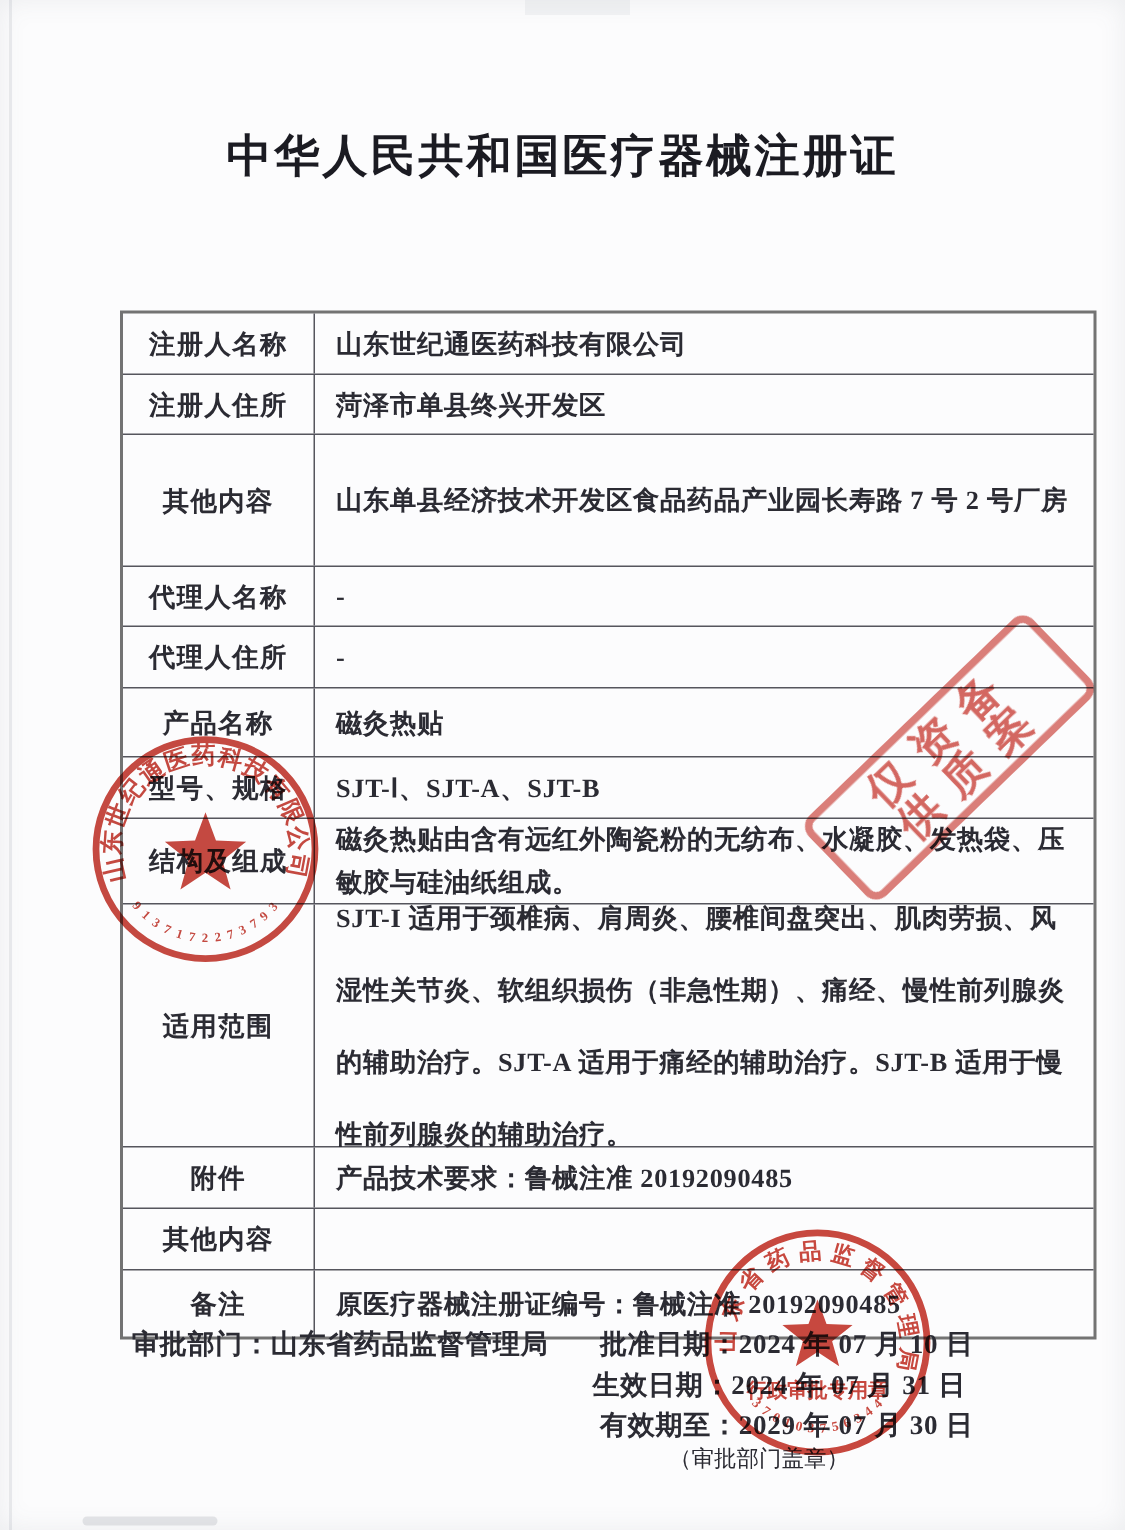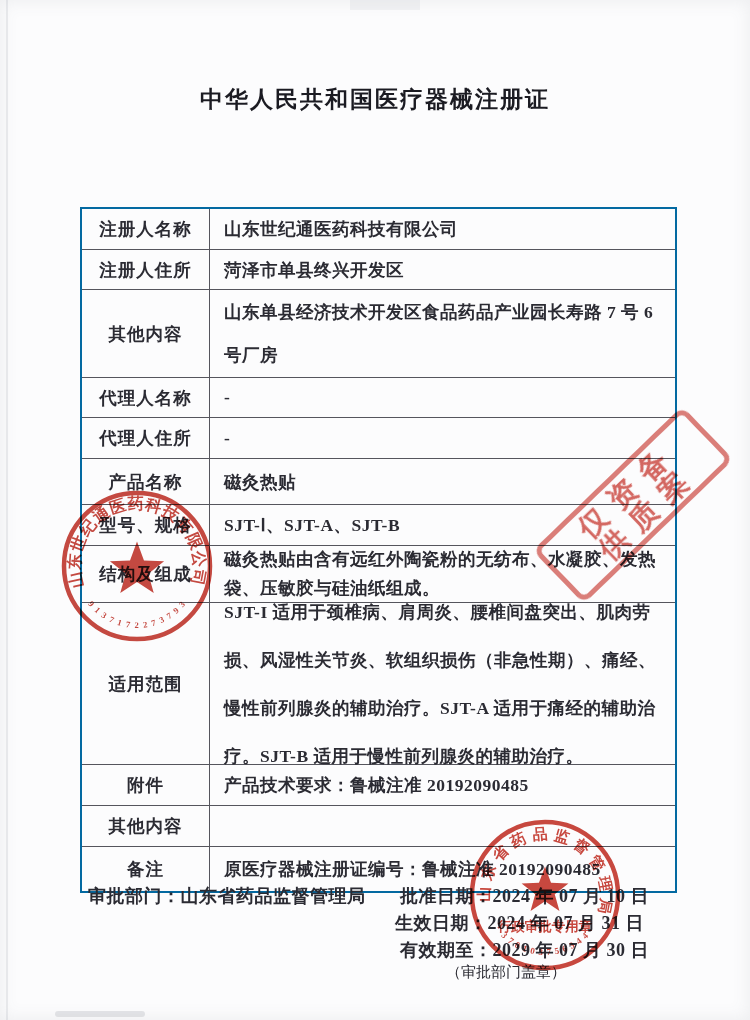"中华人民共和国医疗器械注册证" .title { font-size: 23px -> 30px }
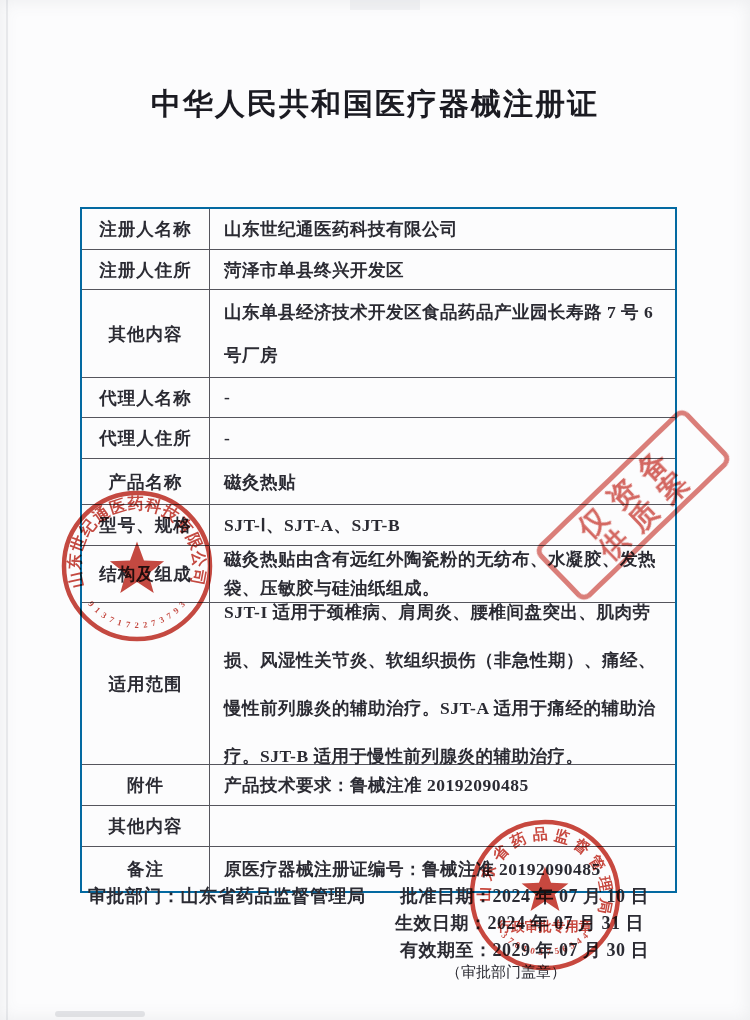"注册人名称" .tbl { border: 2px solid #0369a1 -> 2px solid #737373; width: 597px -> 651px }
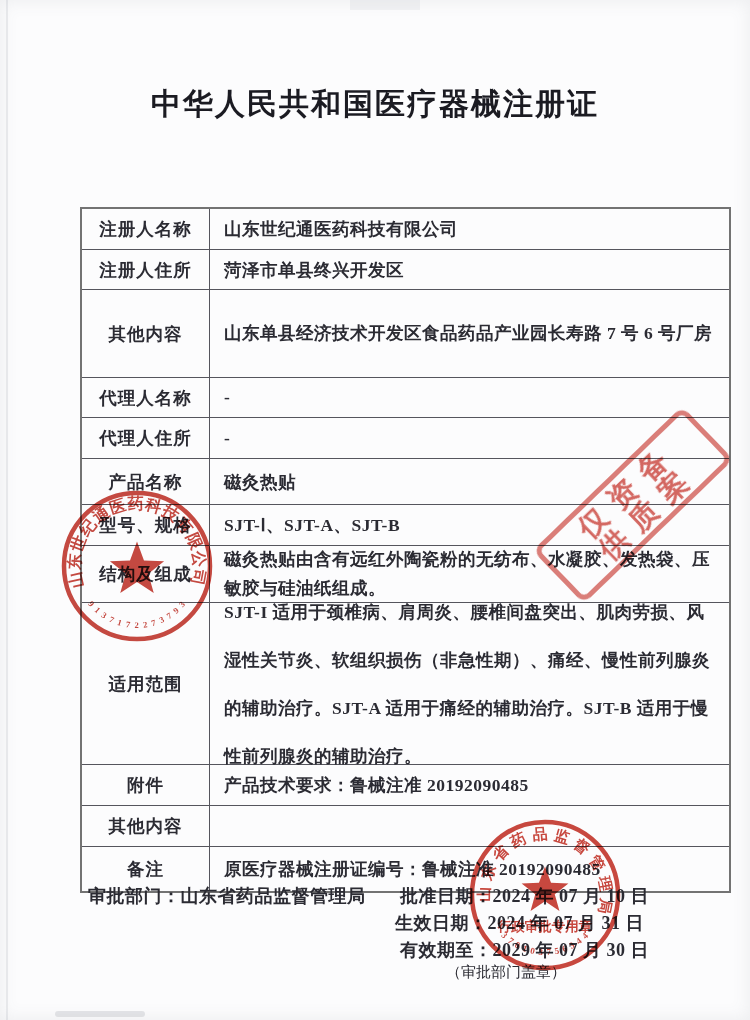"山东单县经济技术开发区食品药品产业园长寿路 7 号 6 号厂房" div.td { text: 6 -> 2 }
